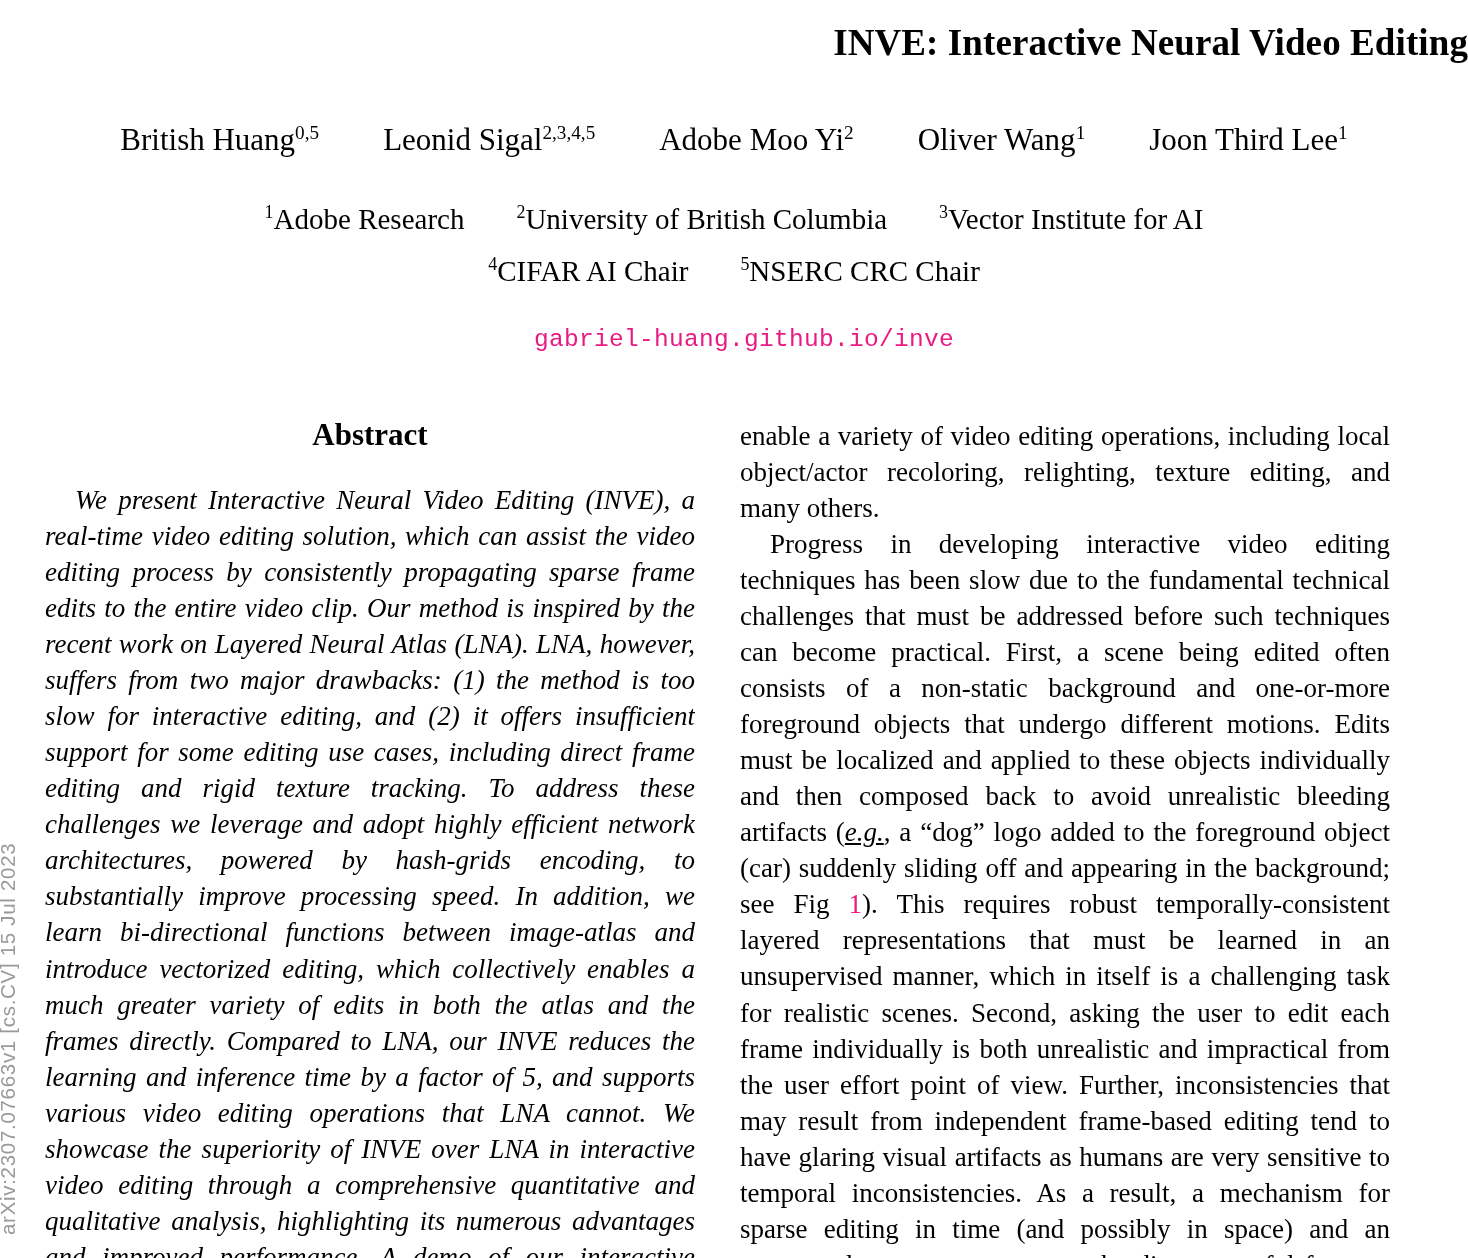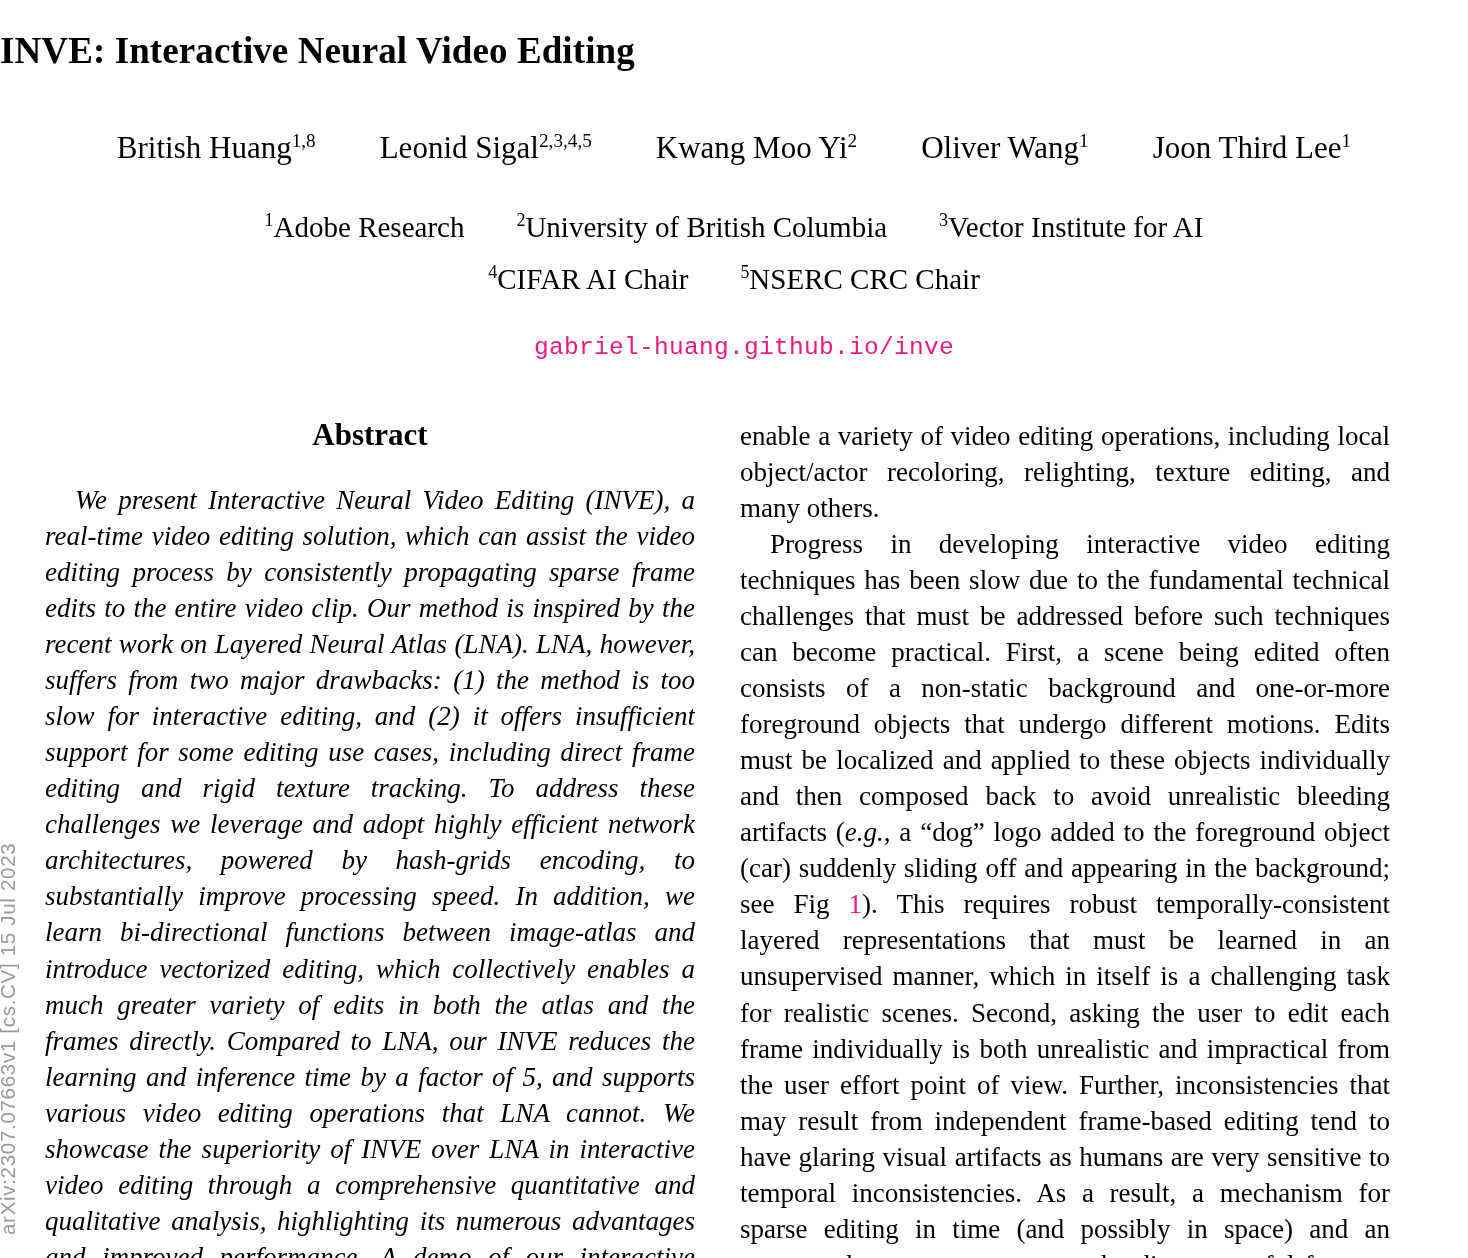"INVE: Interactive Neural Video Editing" #title-block { padding-top: 30px -> 22px; text-align: left -> right }
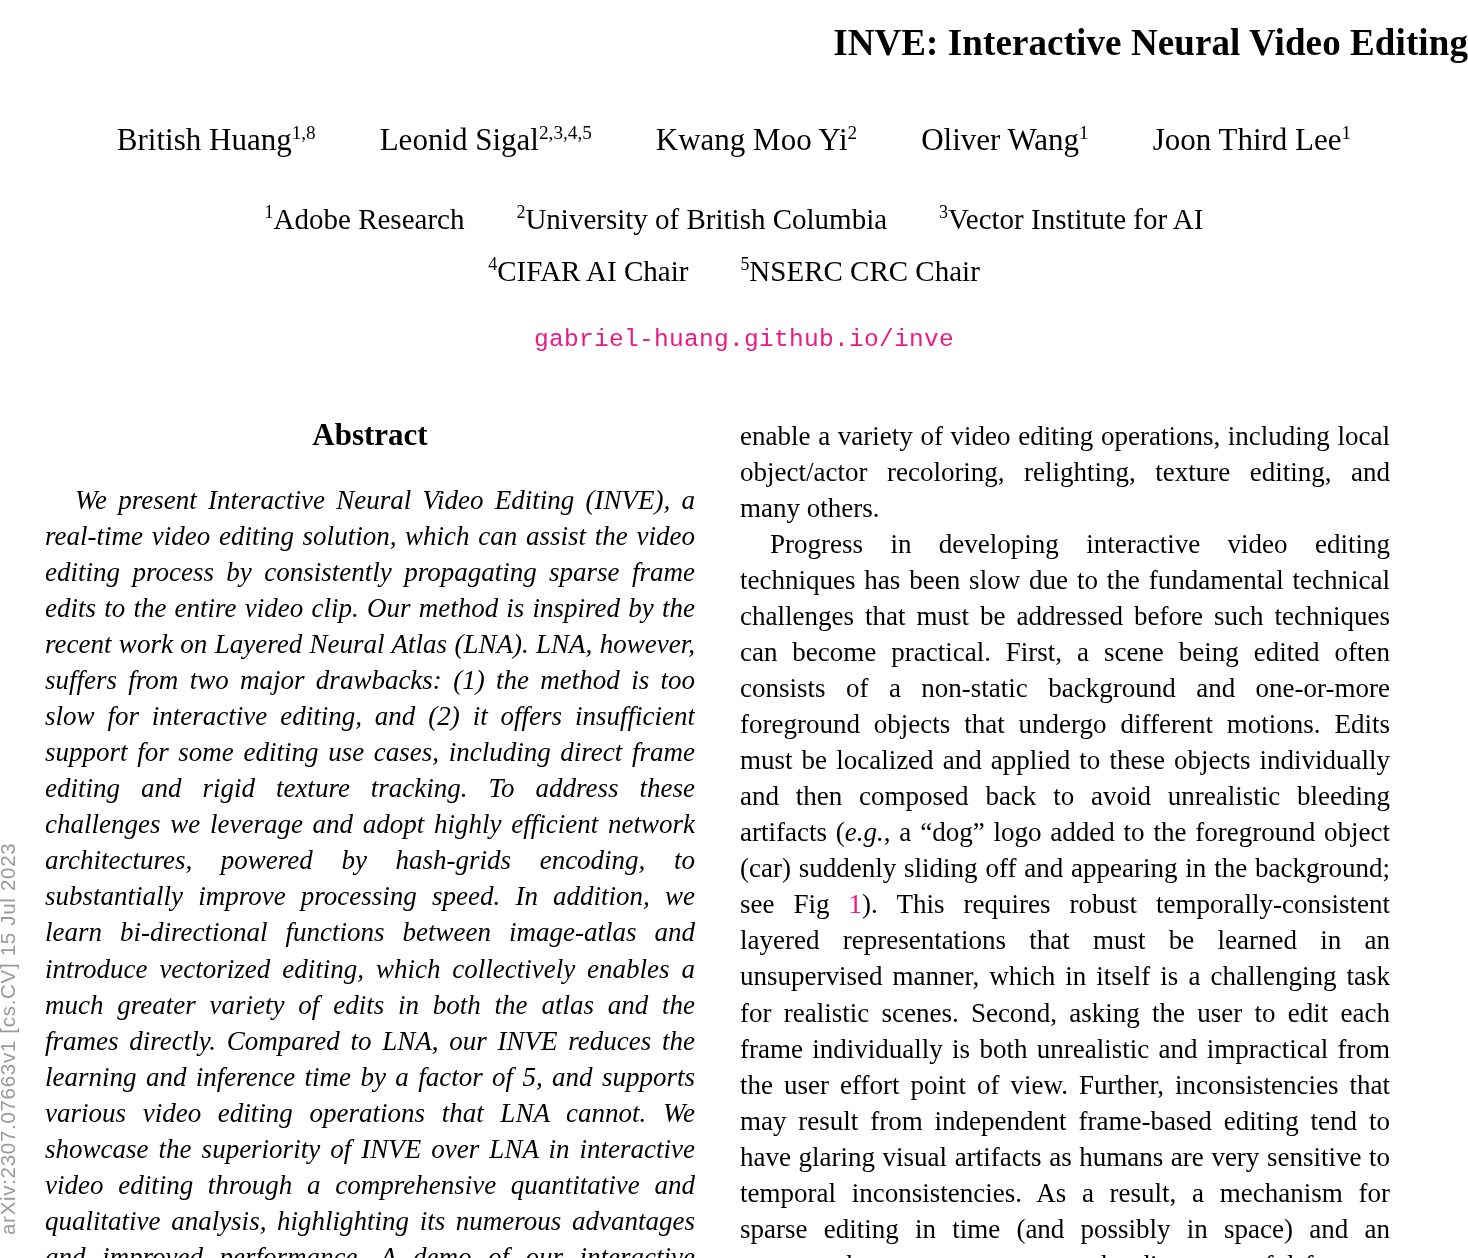"1,8" sup { text: 1,8 -> 0,5 }
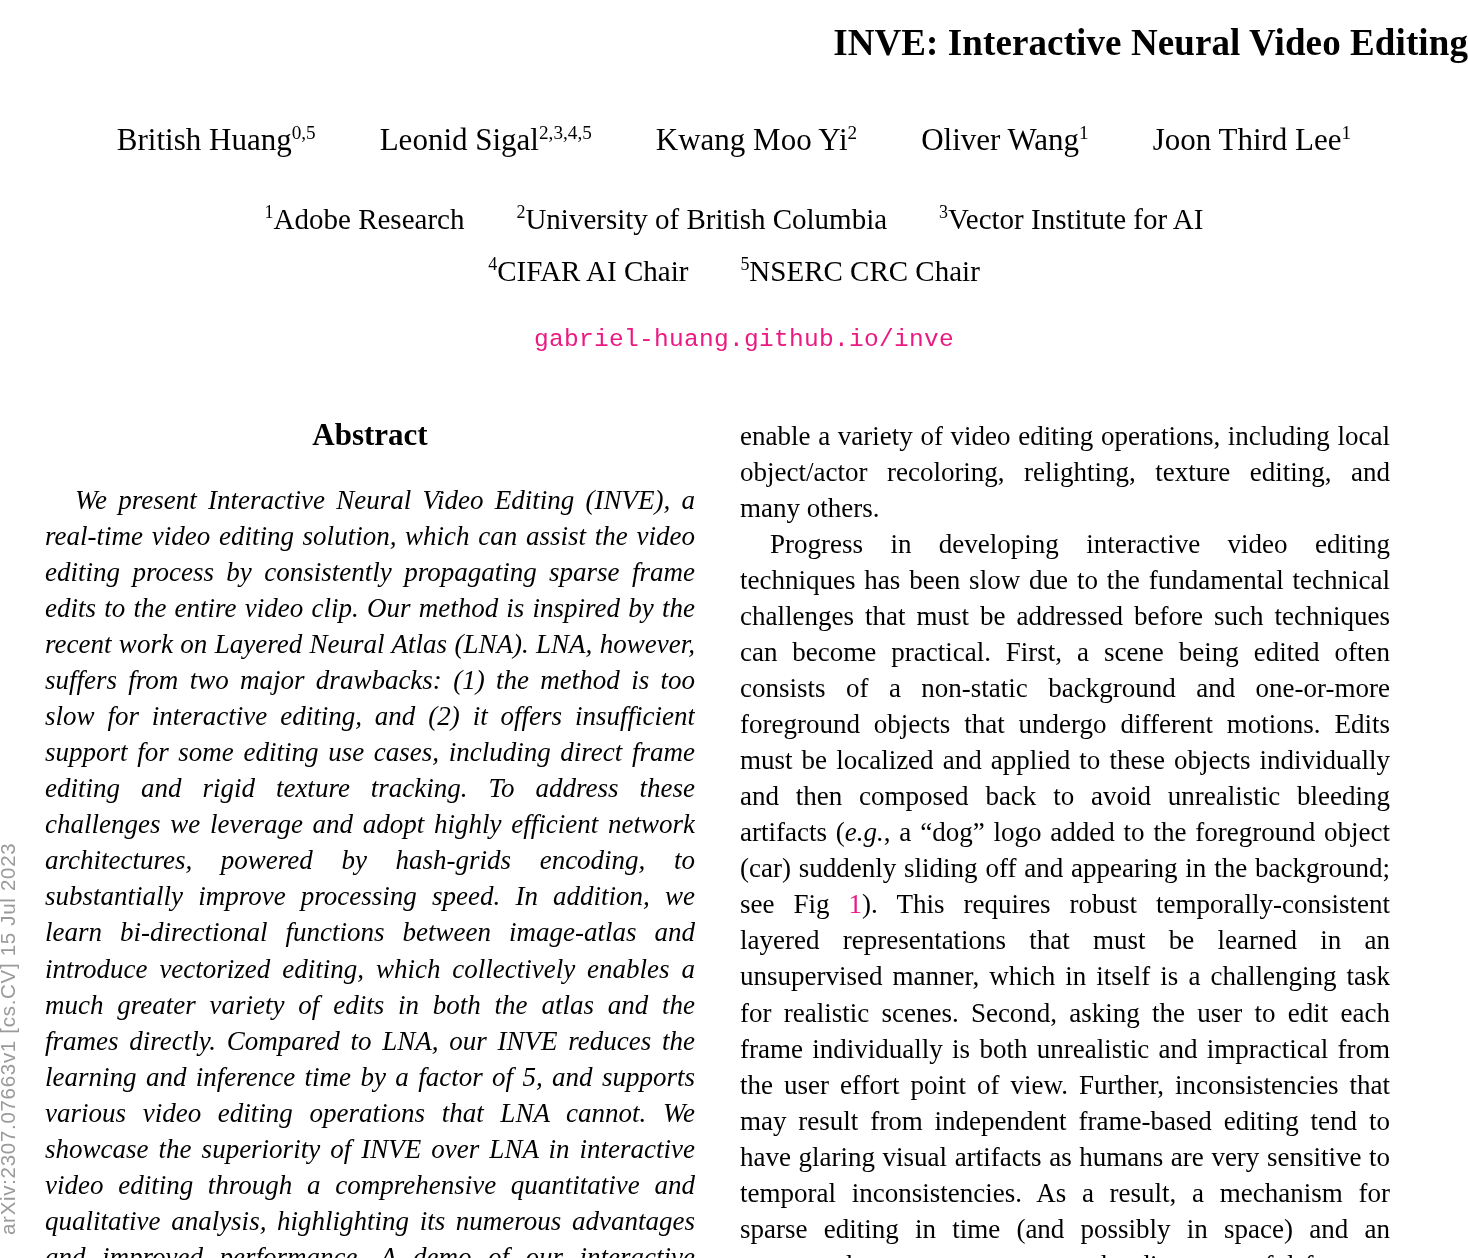"Kwang Moo Yi" span { text: Kwang -> Adobe }
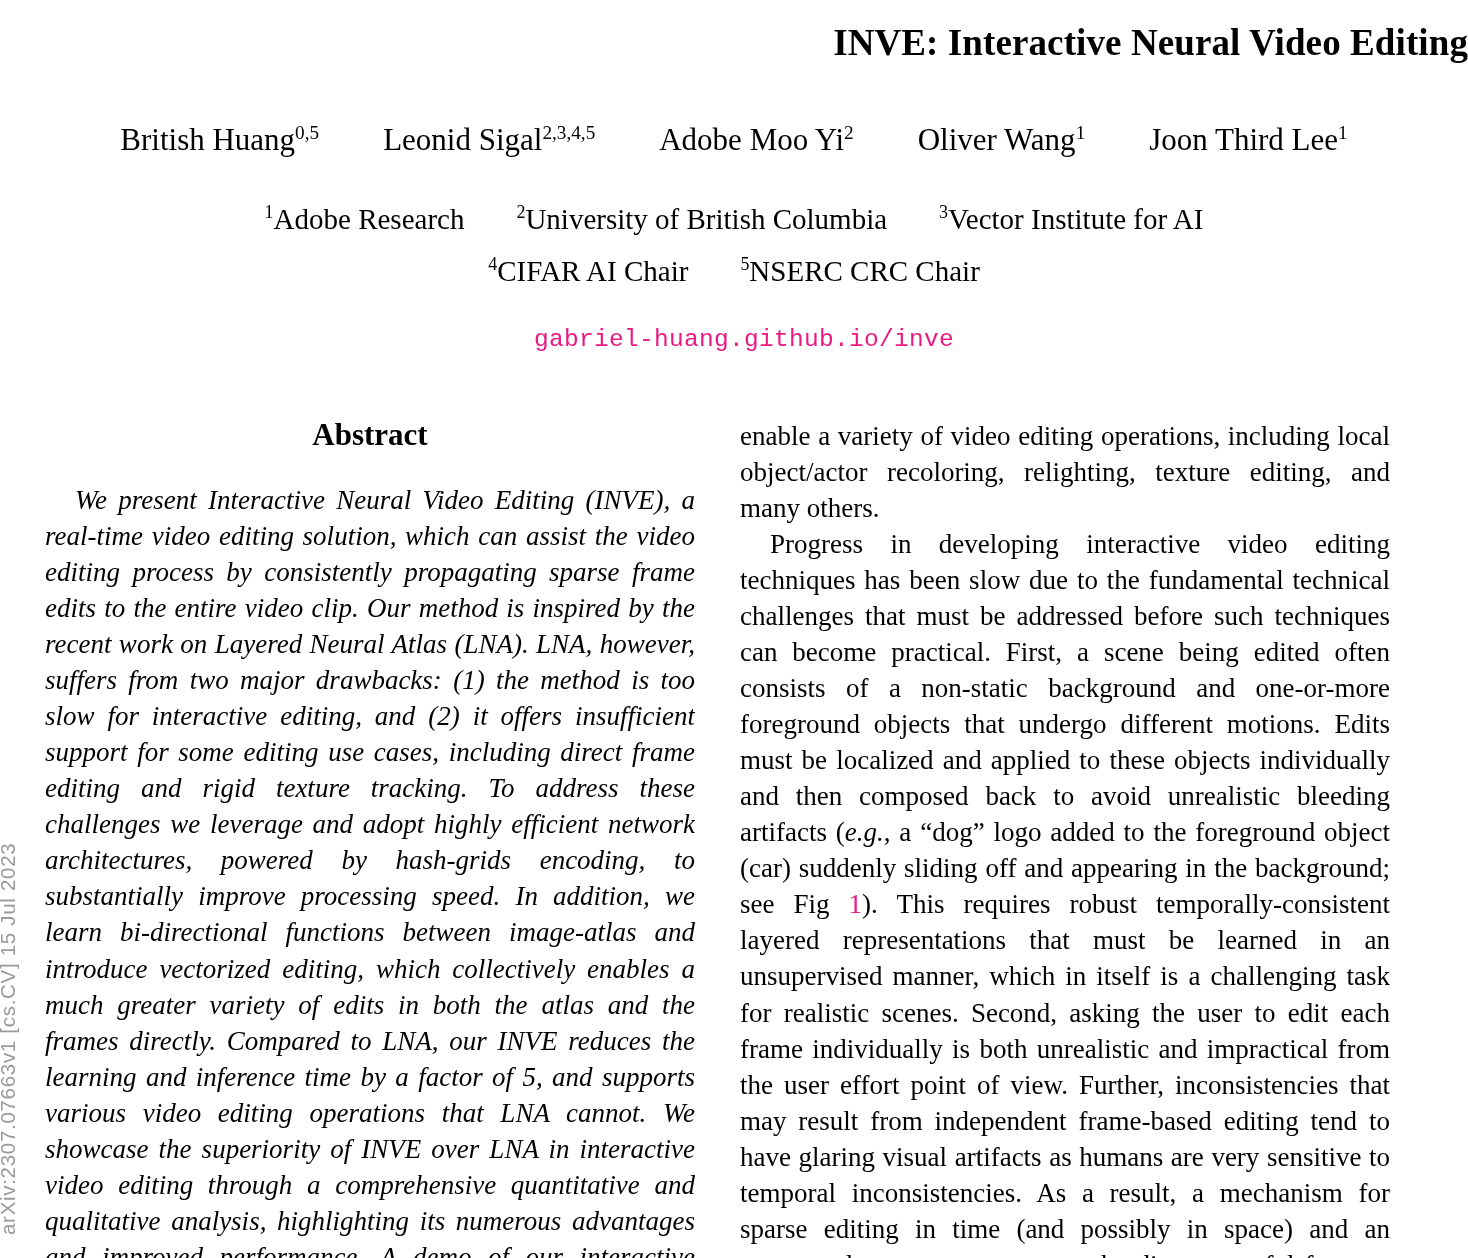"e.g." .it { text-decoration: none -> underline }
